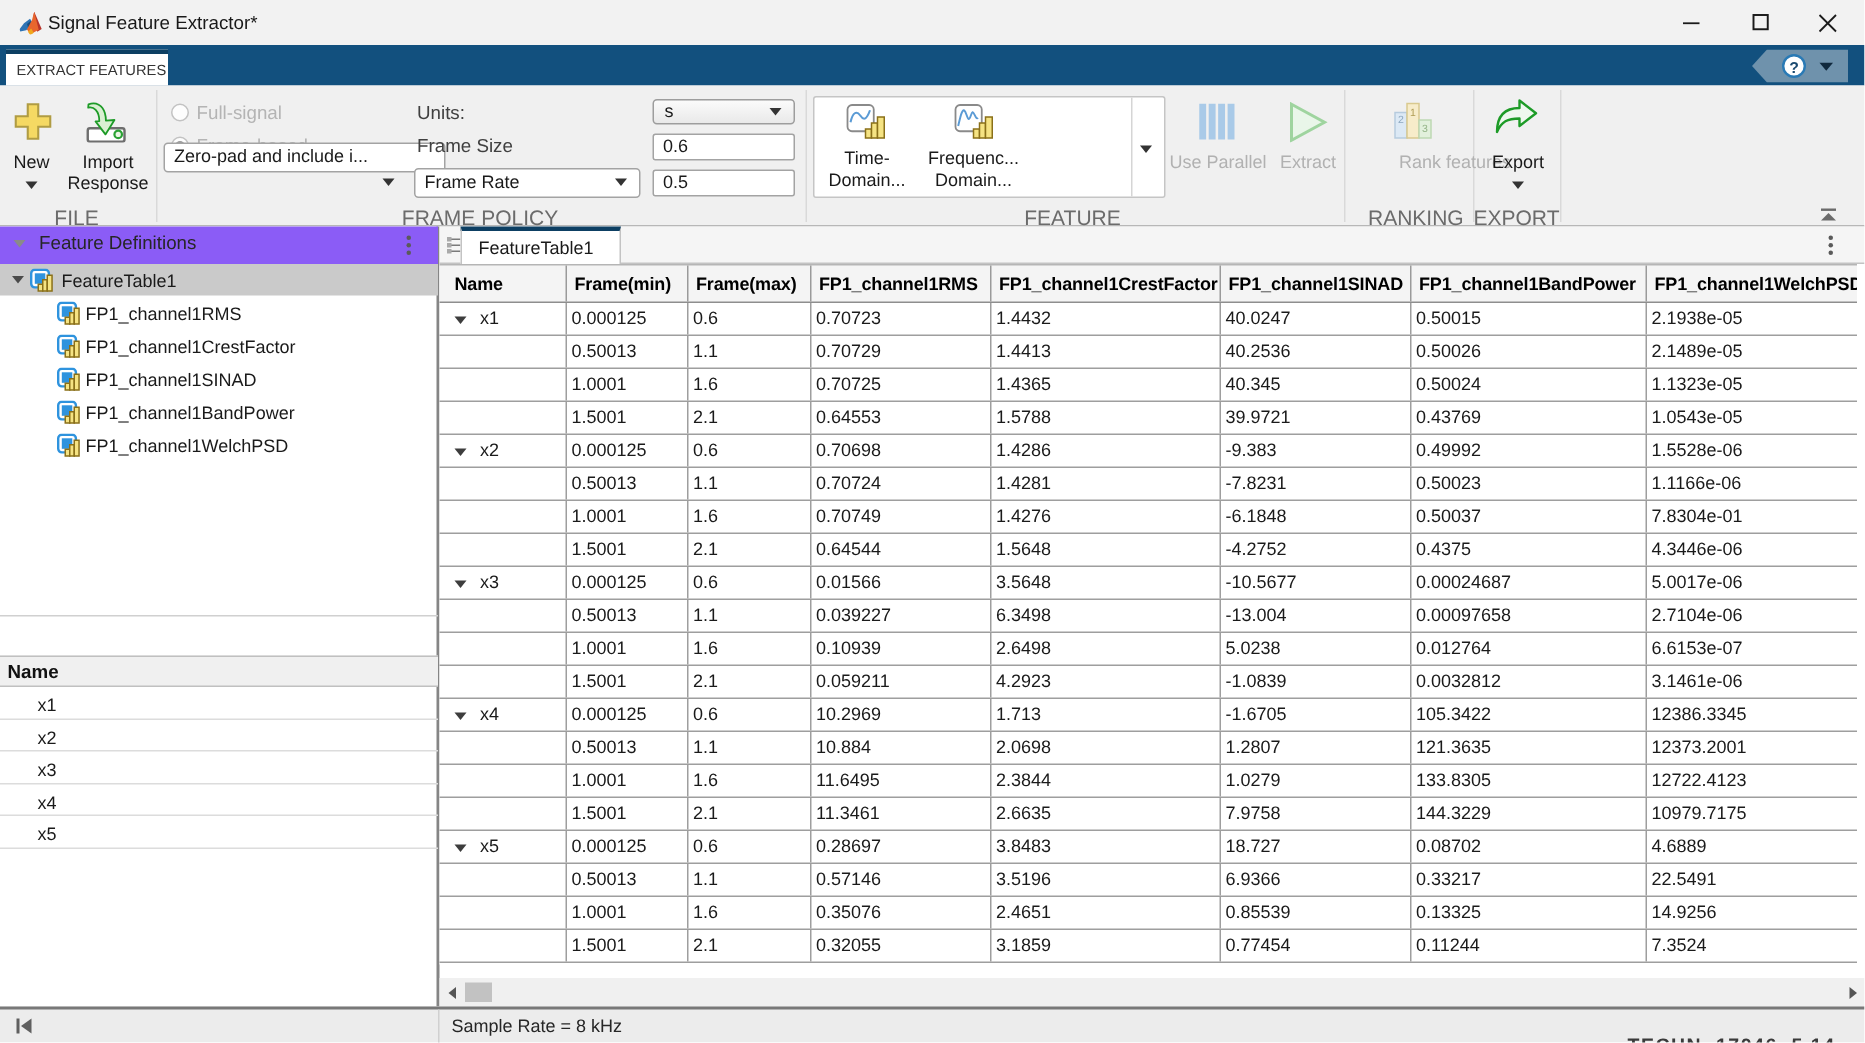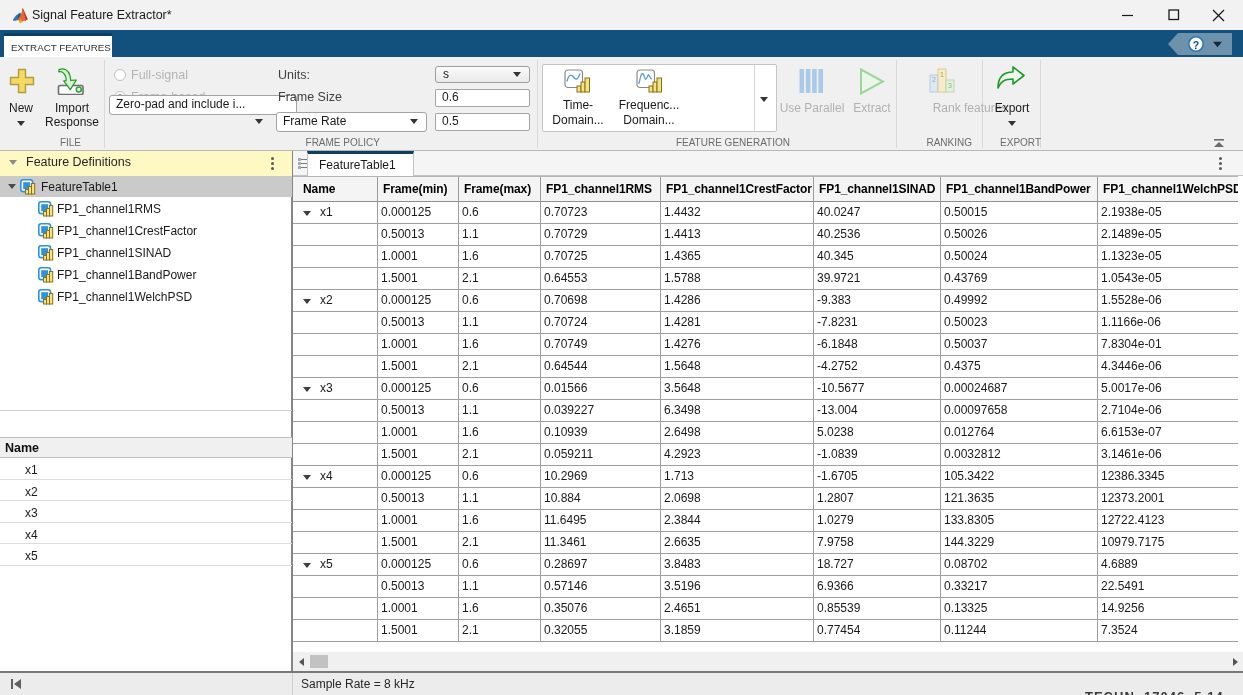"FILE" .seclbl { font-size: 10px -> 14px; text-align: right -> center }
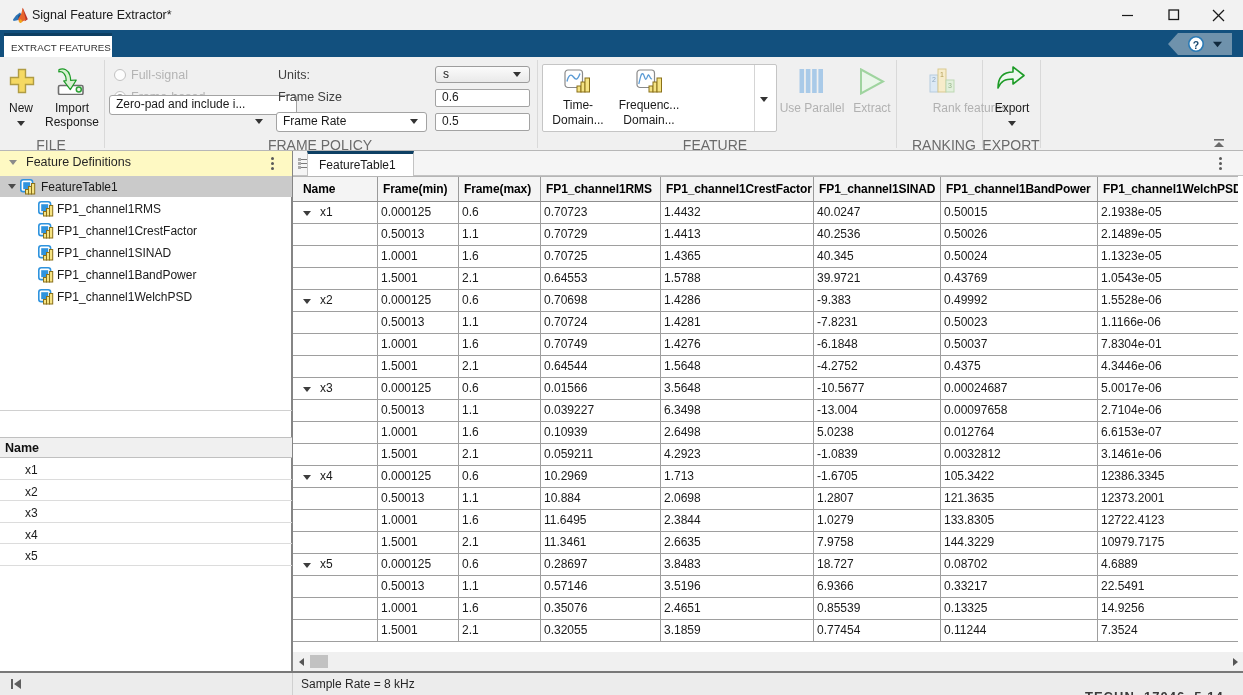"Feature Definitions" .phead { background: #fef9c3 -> #8b5cf6 }
